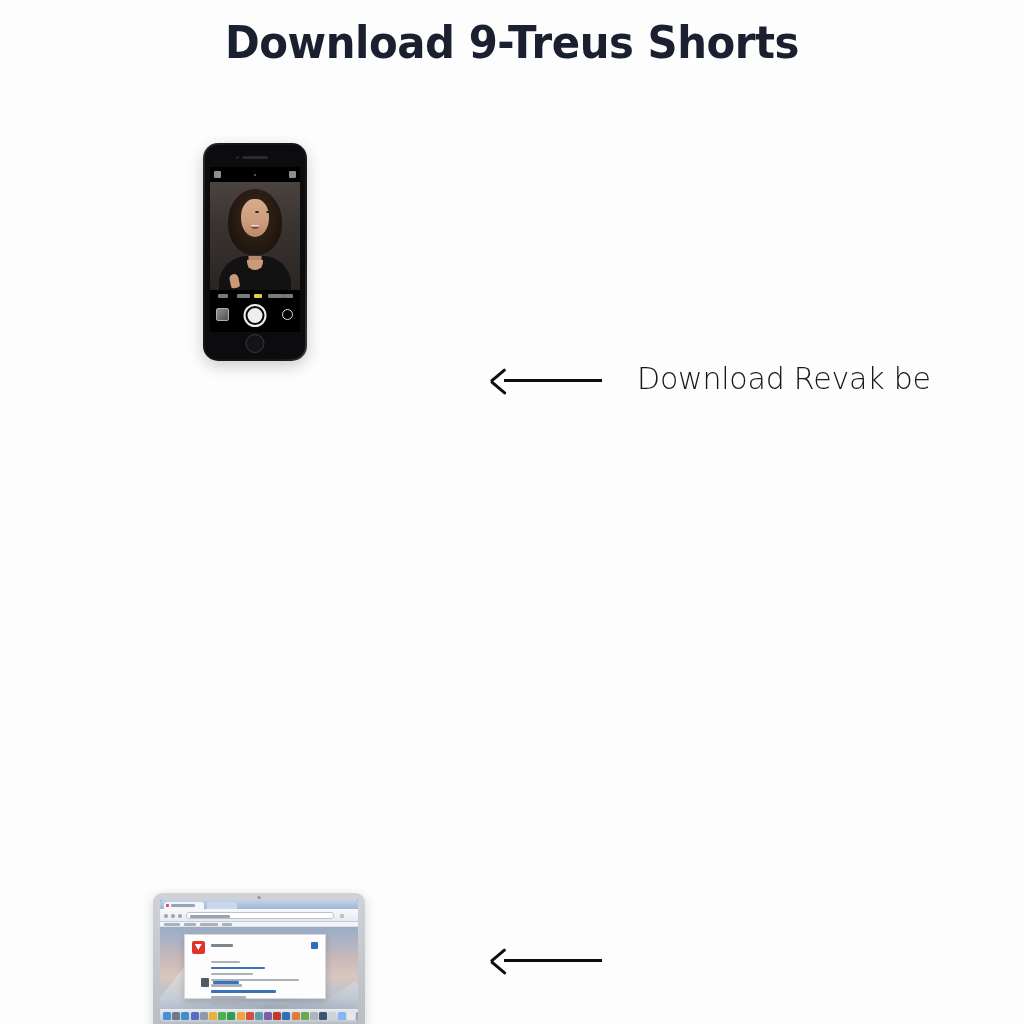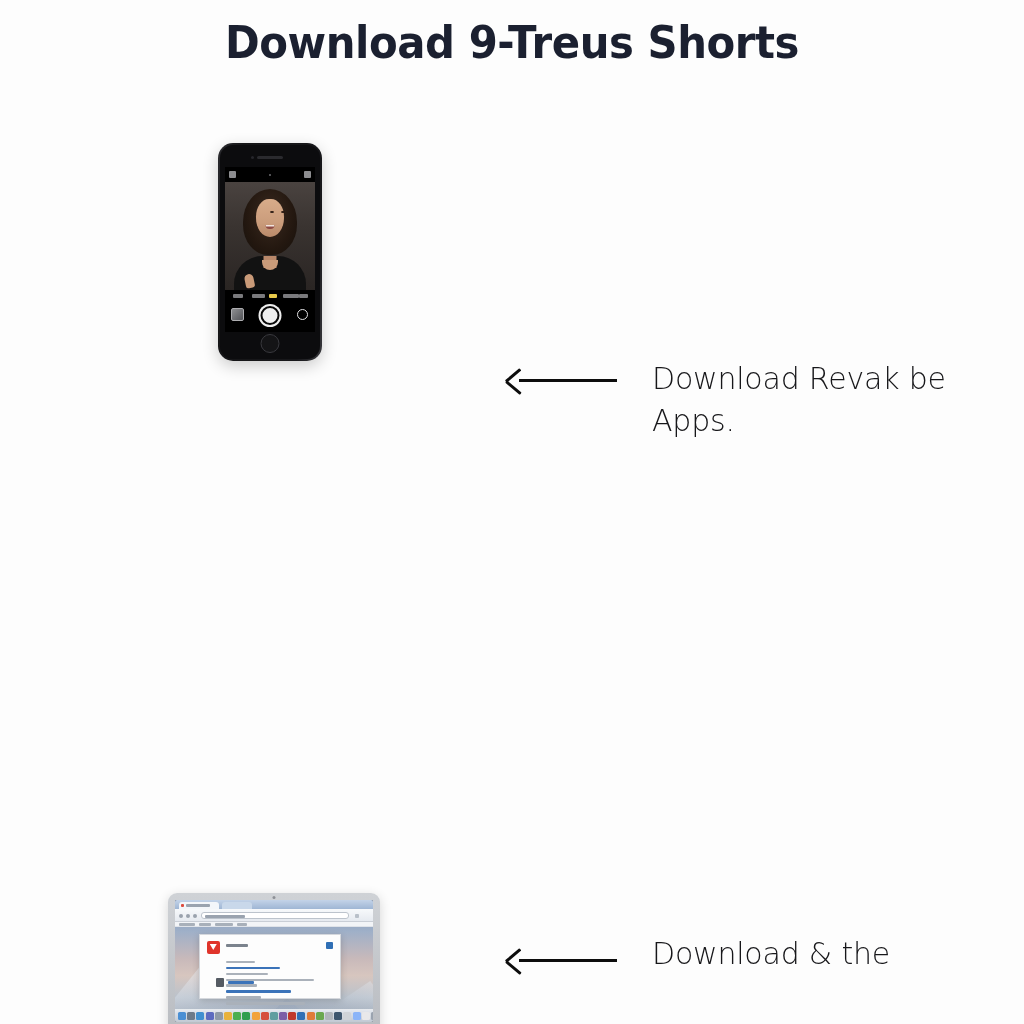"Download Revak be" .row { left: 15px -> 0 }
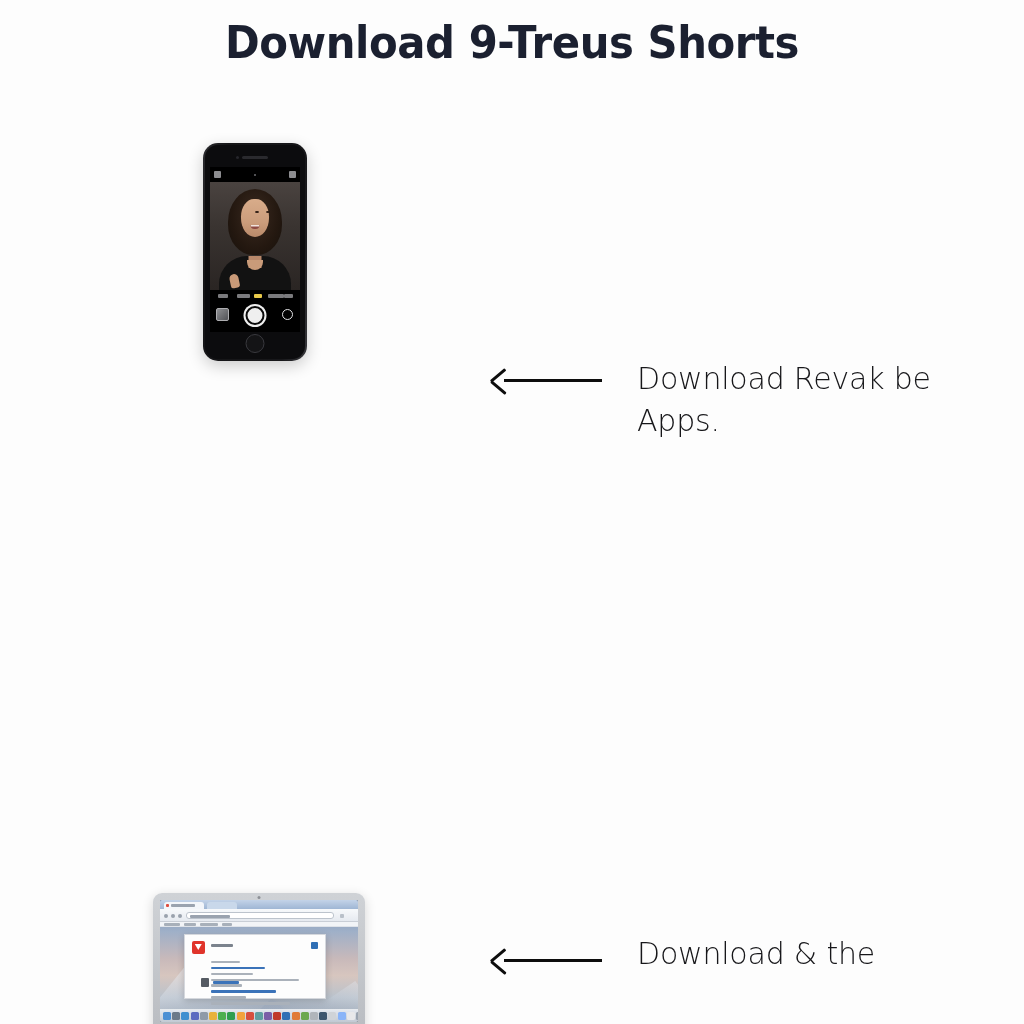"Apps." div { html: <div>Apps.</div> -> none }
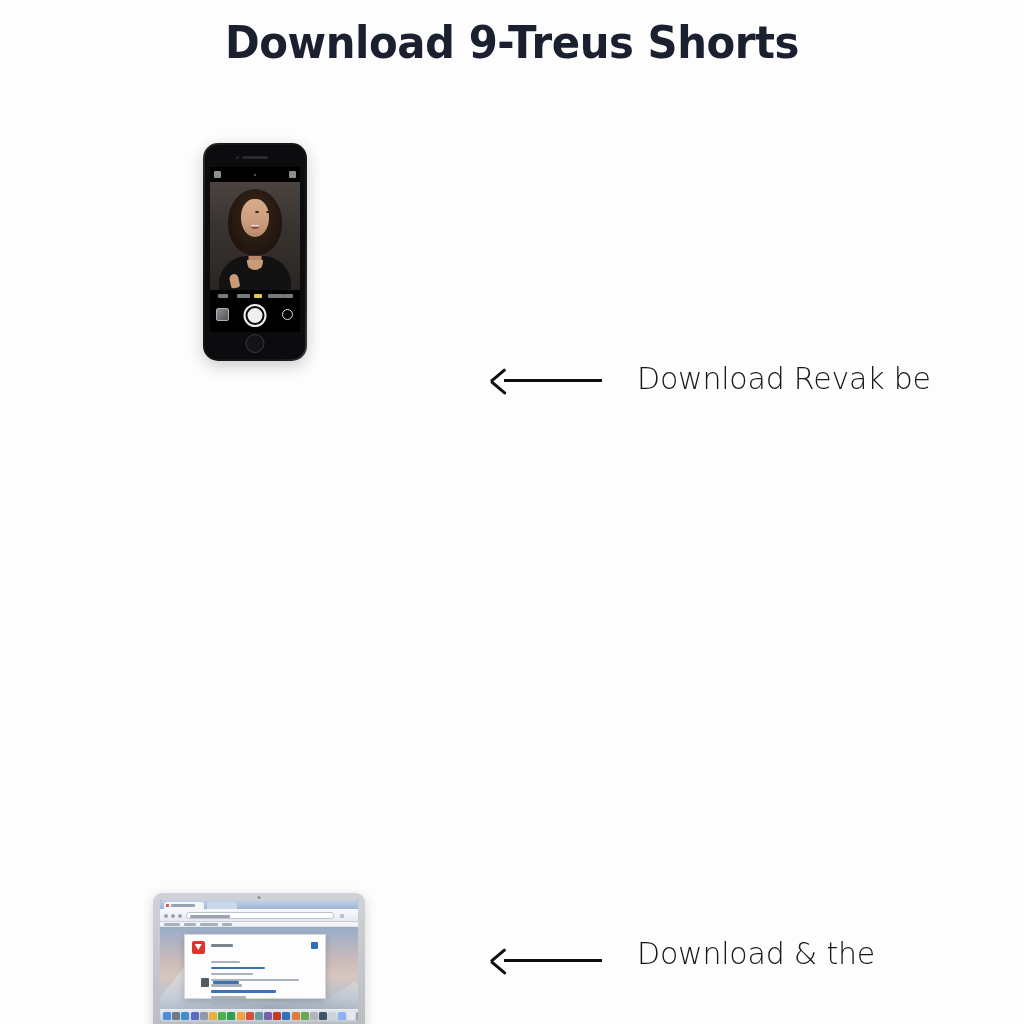"Download & the" div { html: <div>Download &amp; the</div> -> none }
